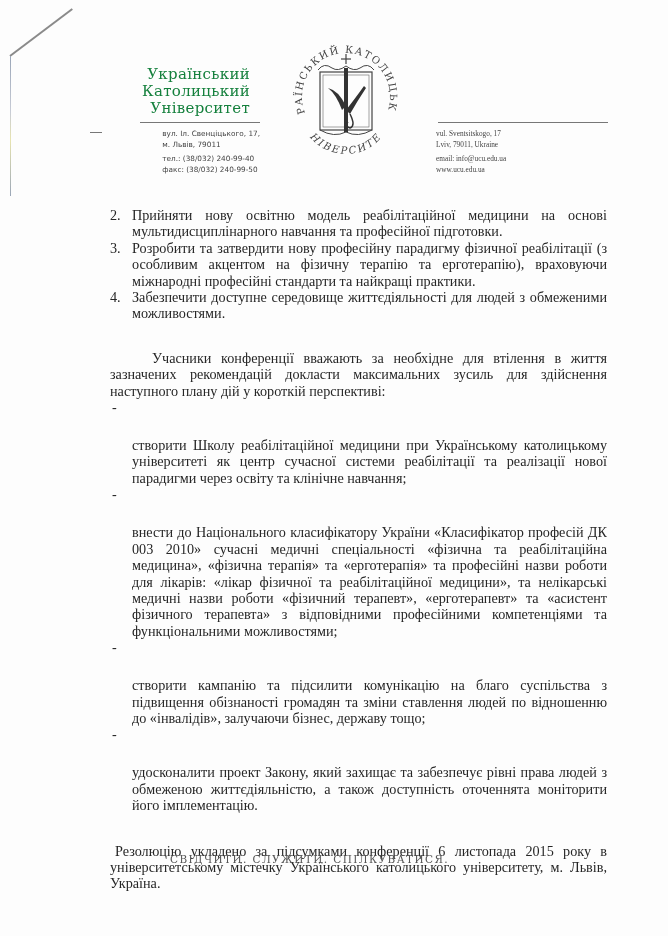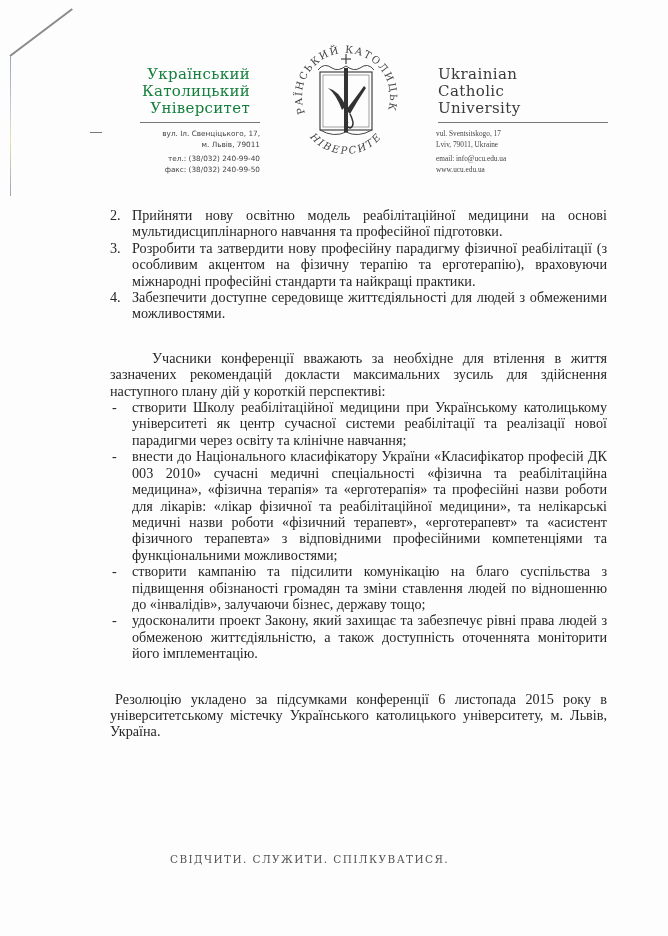"Ukrainian" div.en-name { html: <div> <div>Ukrainian</div> <div>Catholic</div> <div>University</div> </div> -> none }
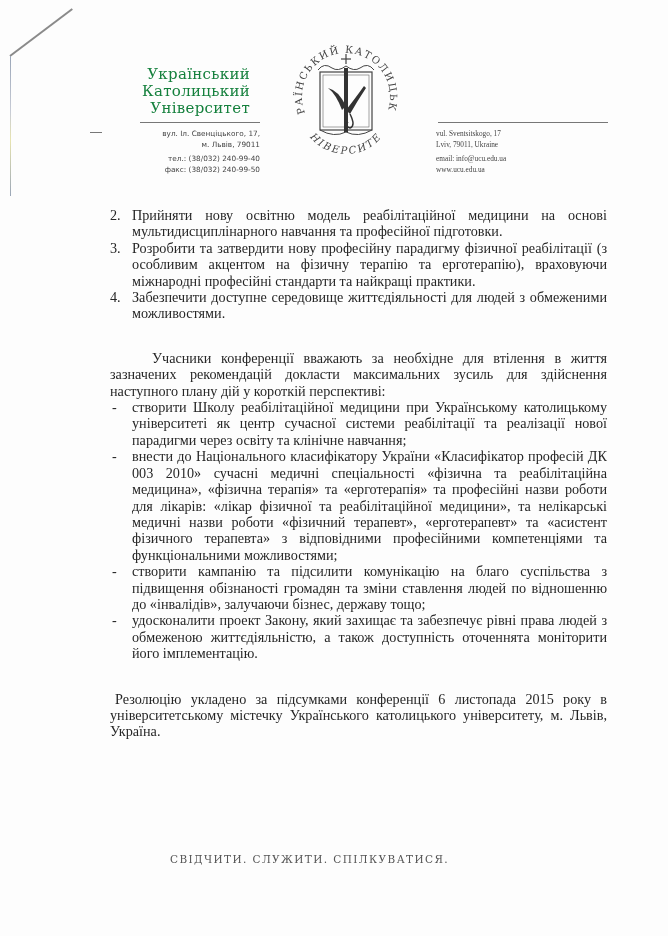"вул. Іл. Свенціцького, 17," .addr-left { text-align: right -> left }
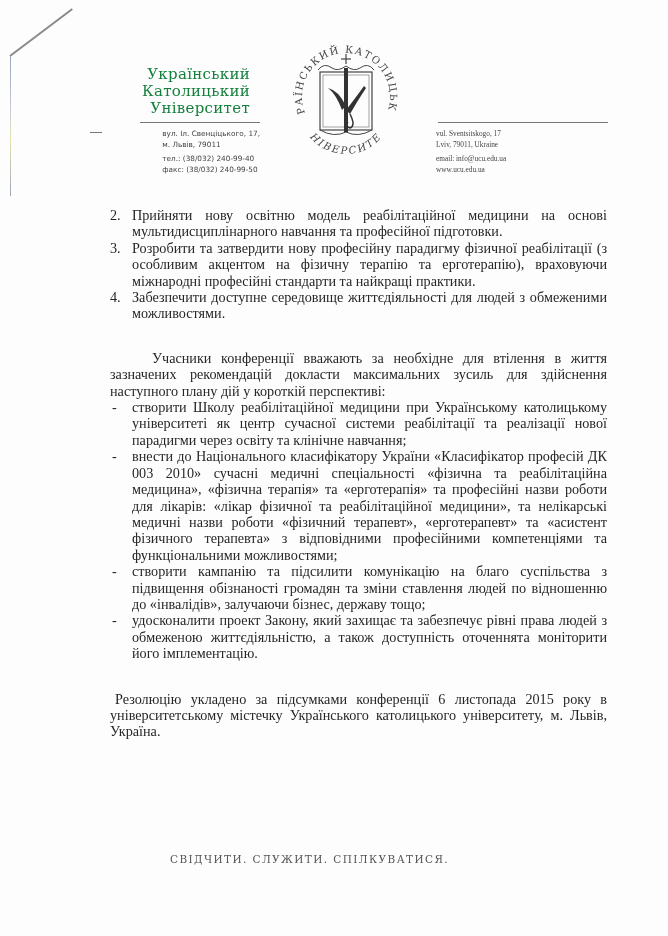"створити Школу реабілітаційної медицини" .dash-item .txt { margin-top: none -> 38px }
